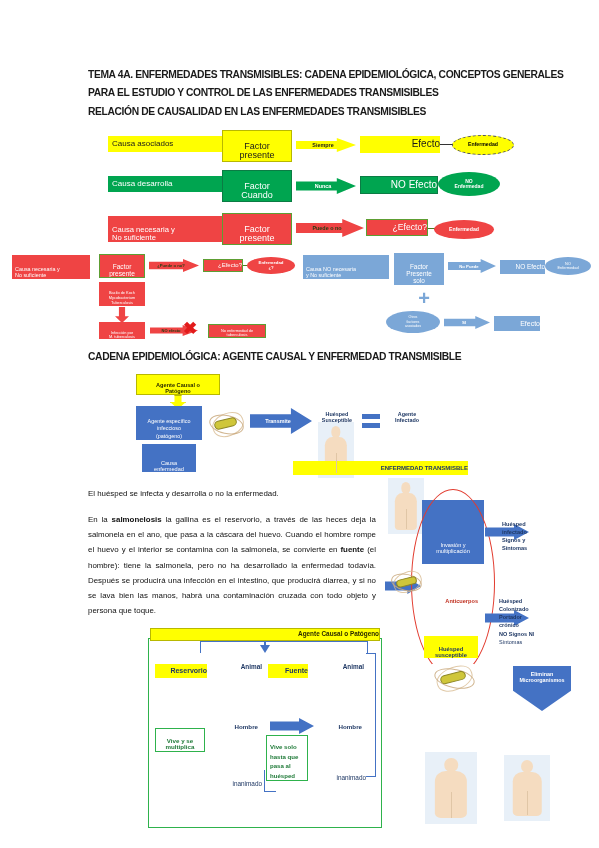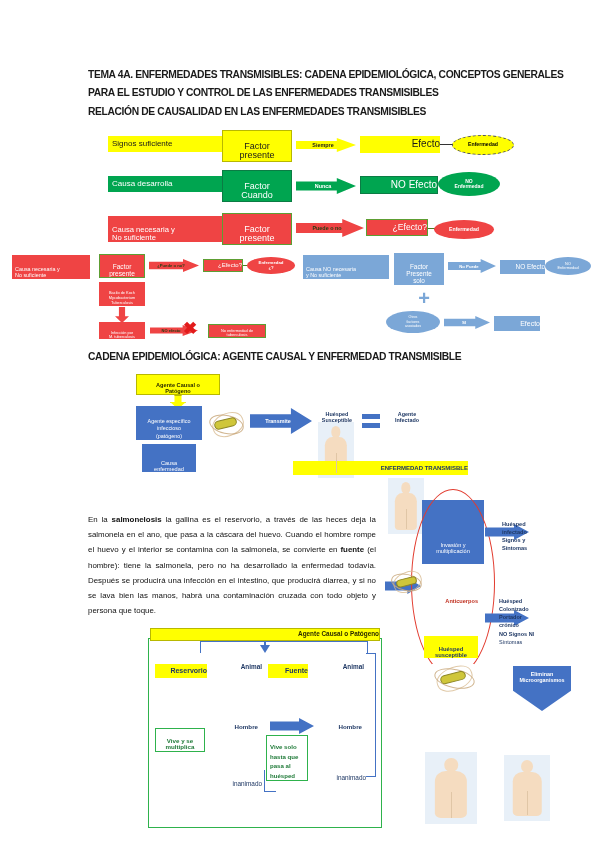"Signos suficiente" div.box { text: Signos suficiente -> Causa asociados }
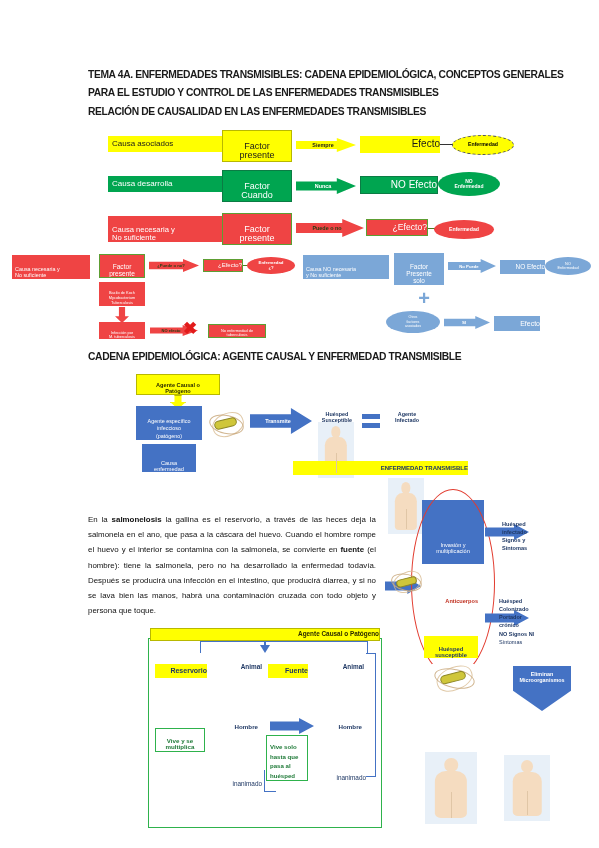"El huésped se infecta y" div.para { html: none -> <div>El huésped se infecta y desarrolla o no la enfermedad.</div> }
